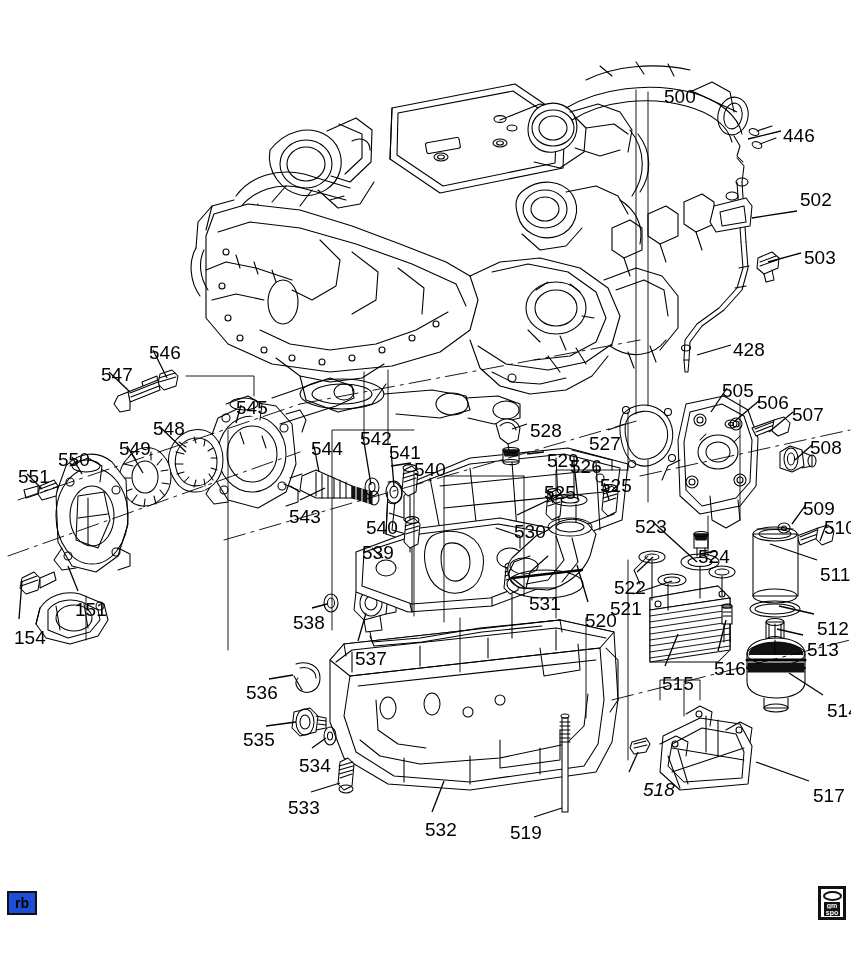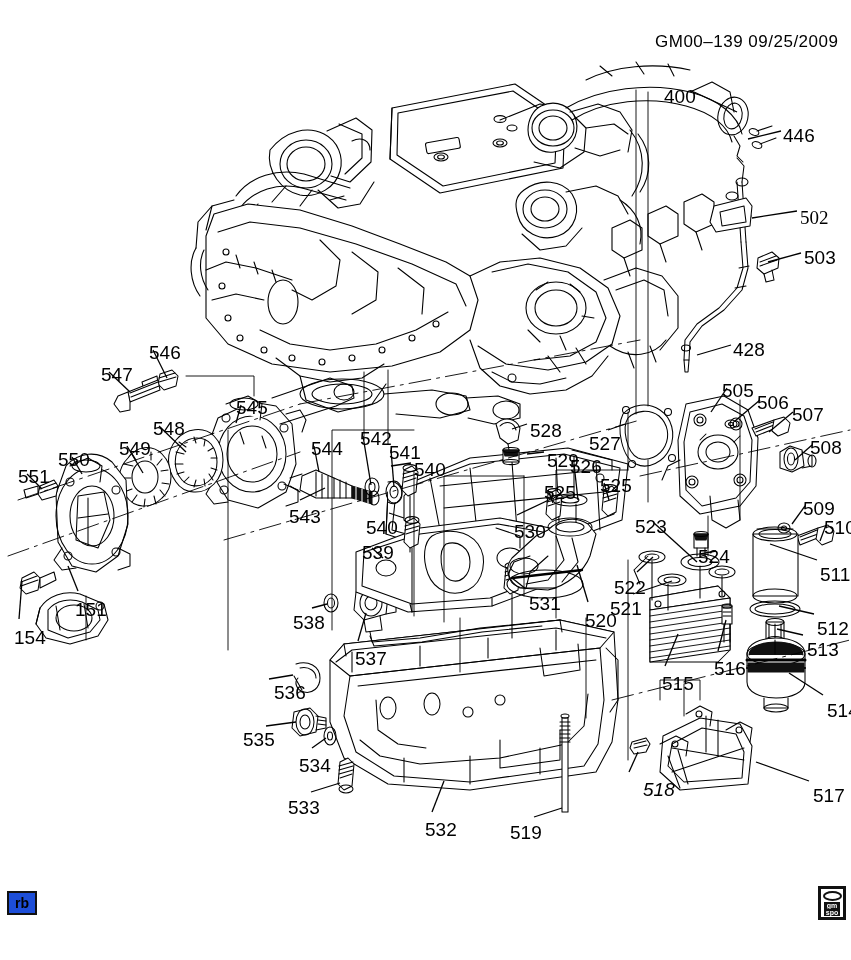"GM00–139 09/25/2009" div.hdr { html: <div>GM00–139 09/25/2009</div> -> none }
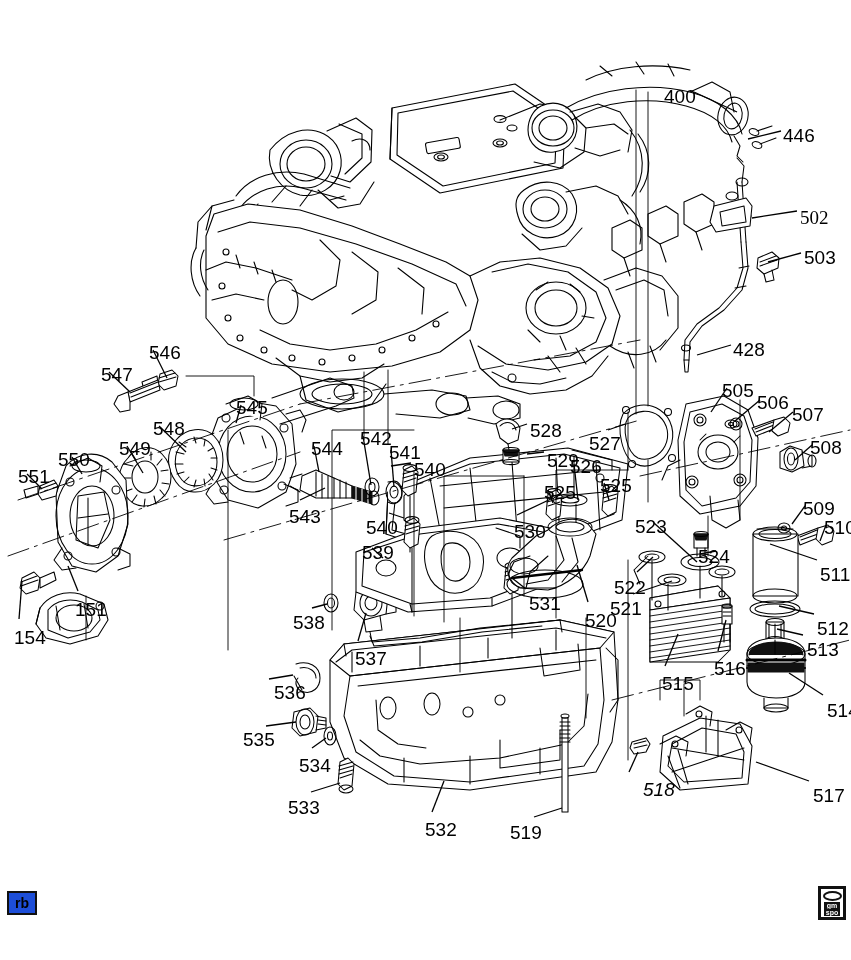"400" div.cal { text: 400 -> 500 }
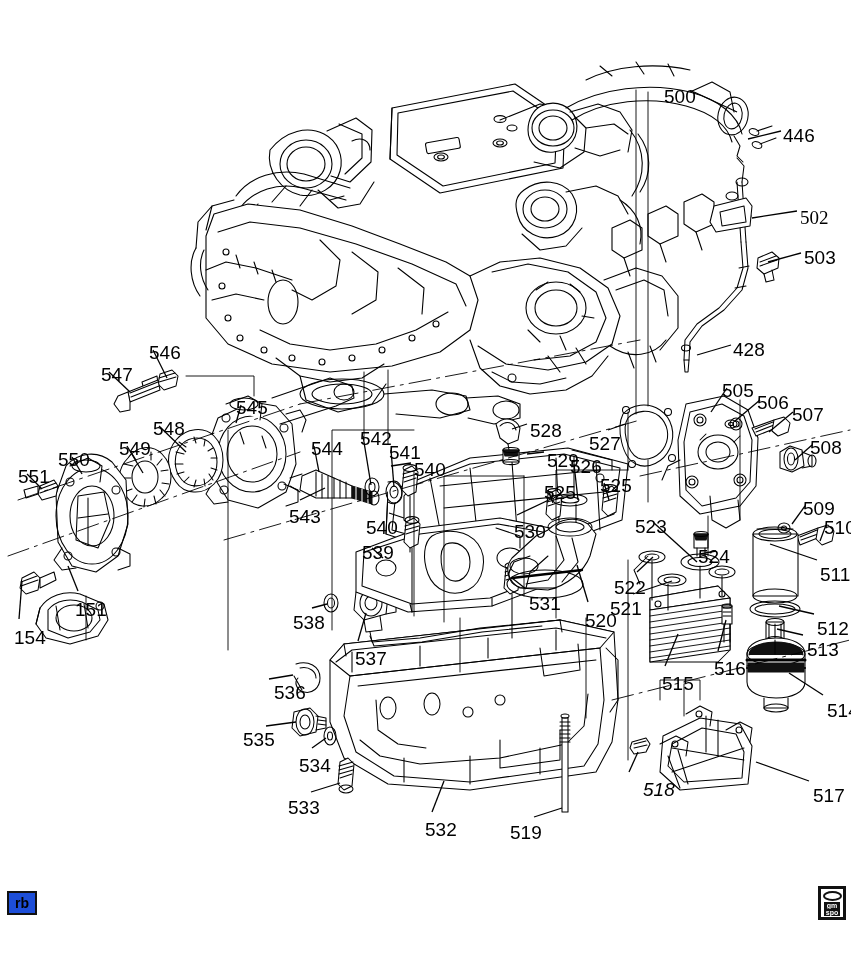"502" div.cal { font-family: Liberation Serif, serif -> none; top: 207px -> 189px }
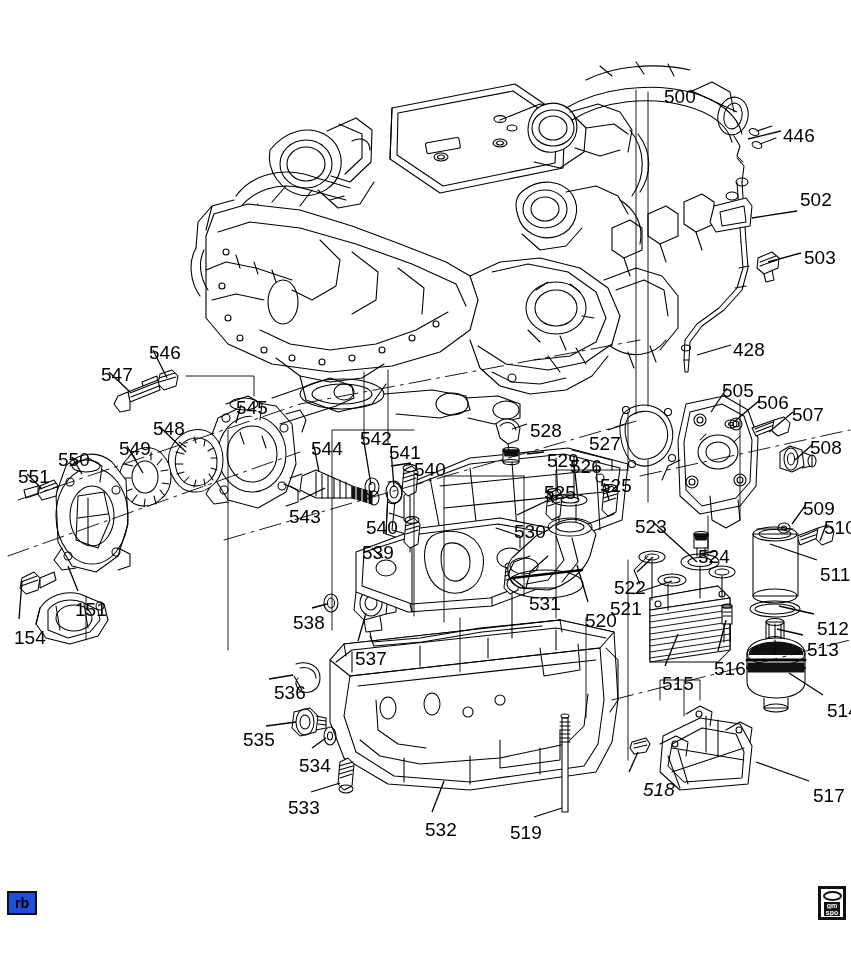"536" div.cal { margin-left: 28px -> none }
